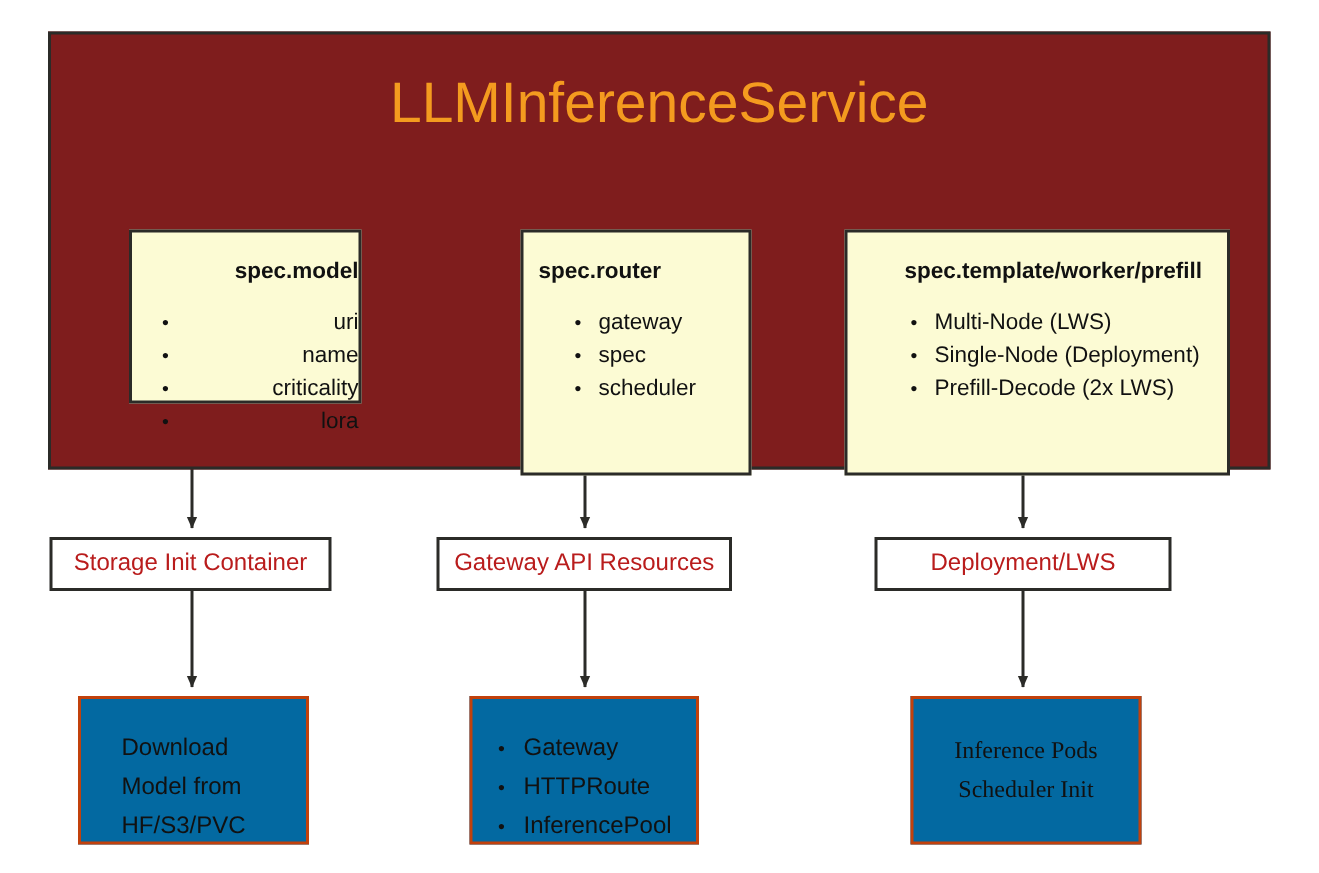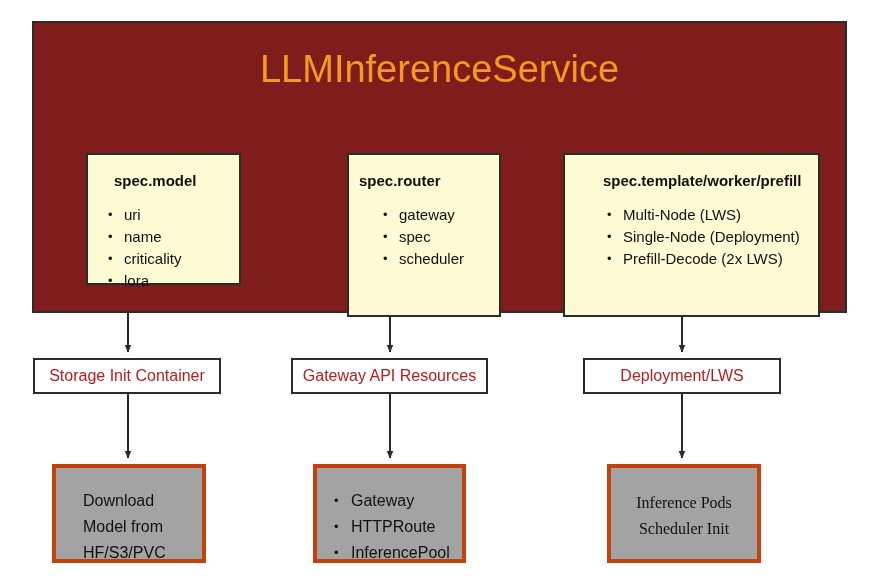"spec.model" #spec-model-box { height: 132px -> 116px; text-align: none -> right }
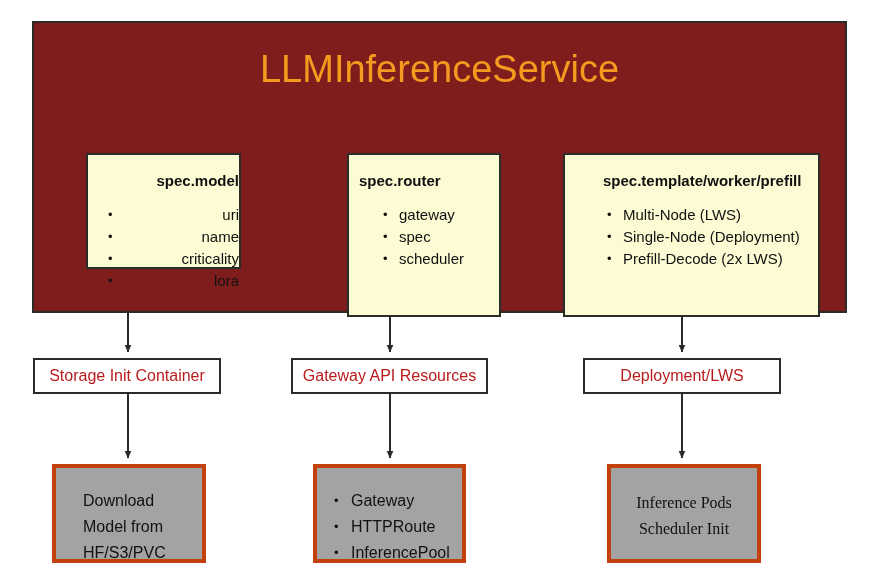"Download" .leaf-box { background: #a3a3a3 -> #0369a1; border: 4px solid #c2410c -> 2px solid #c2410c }
